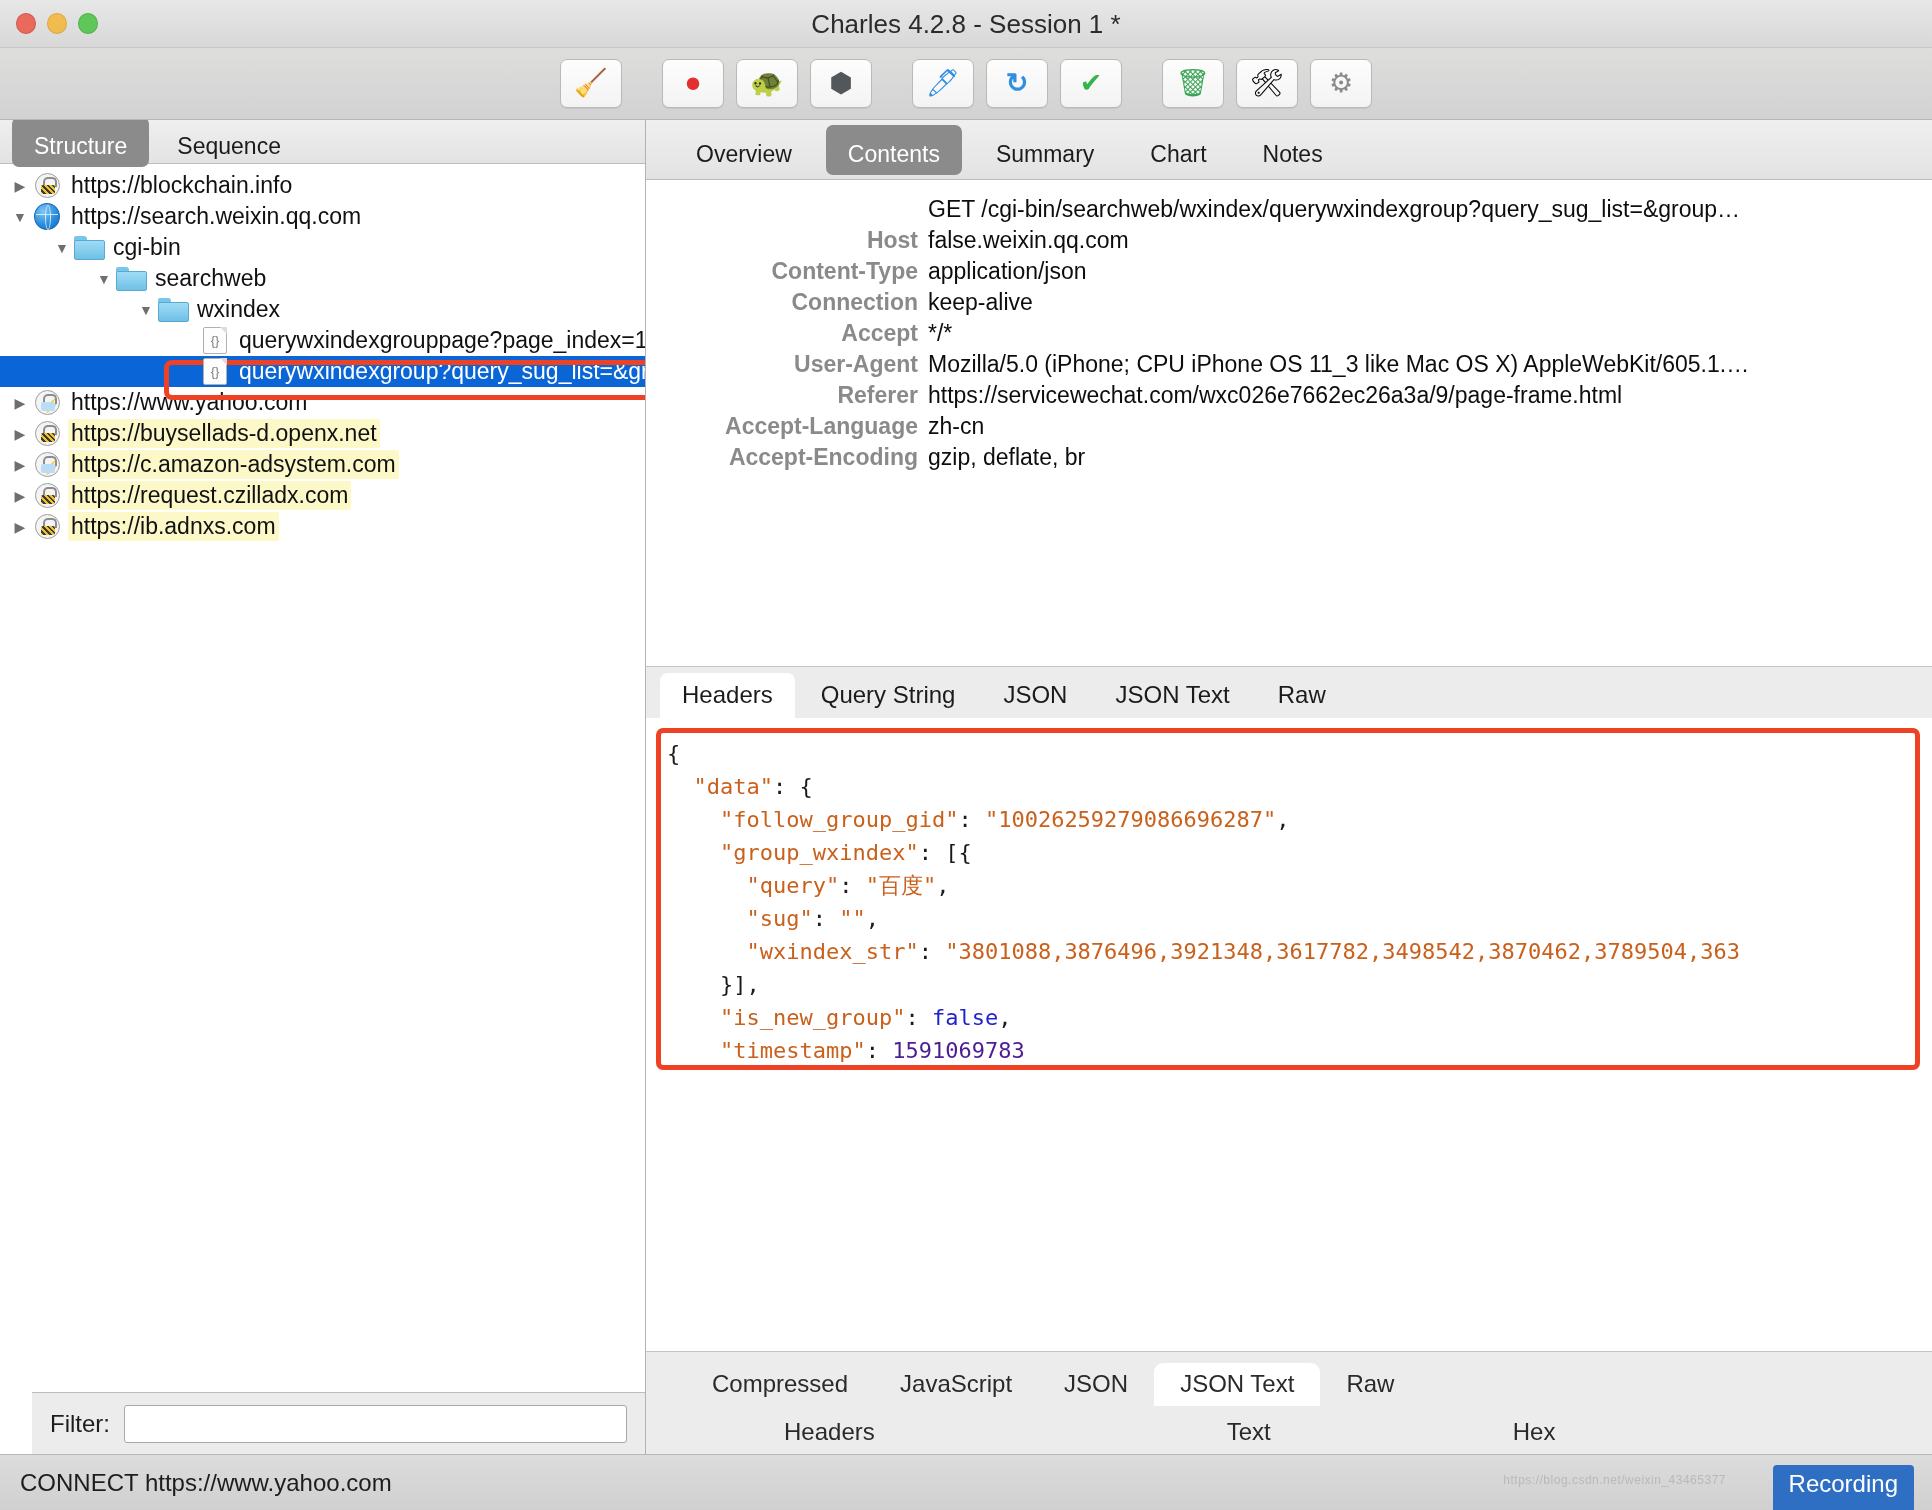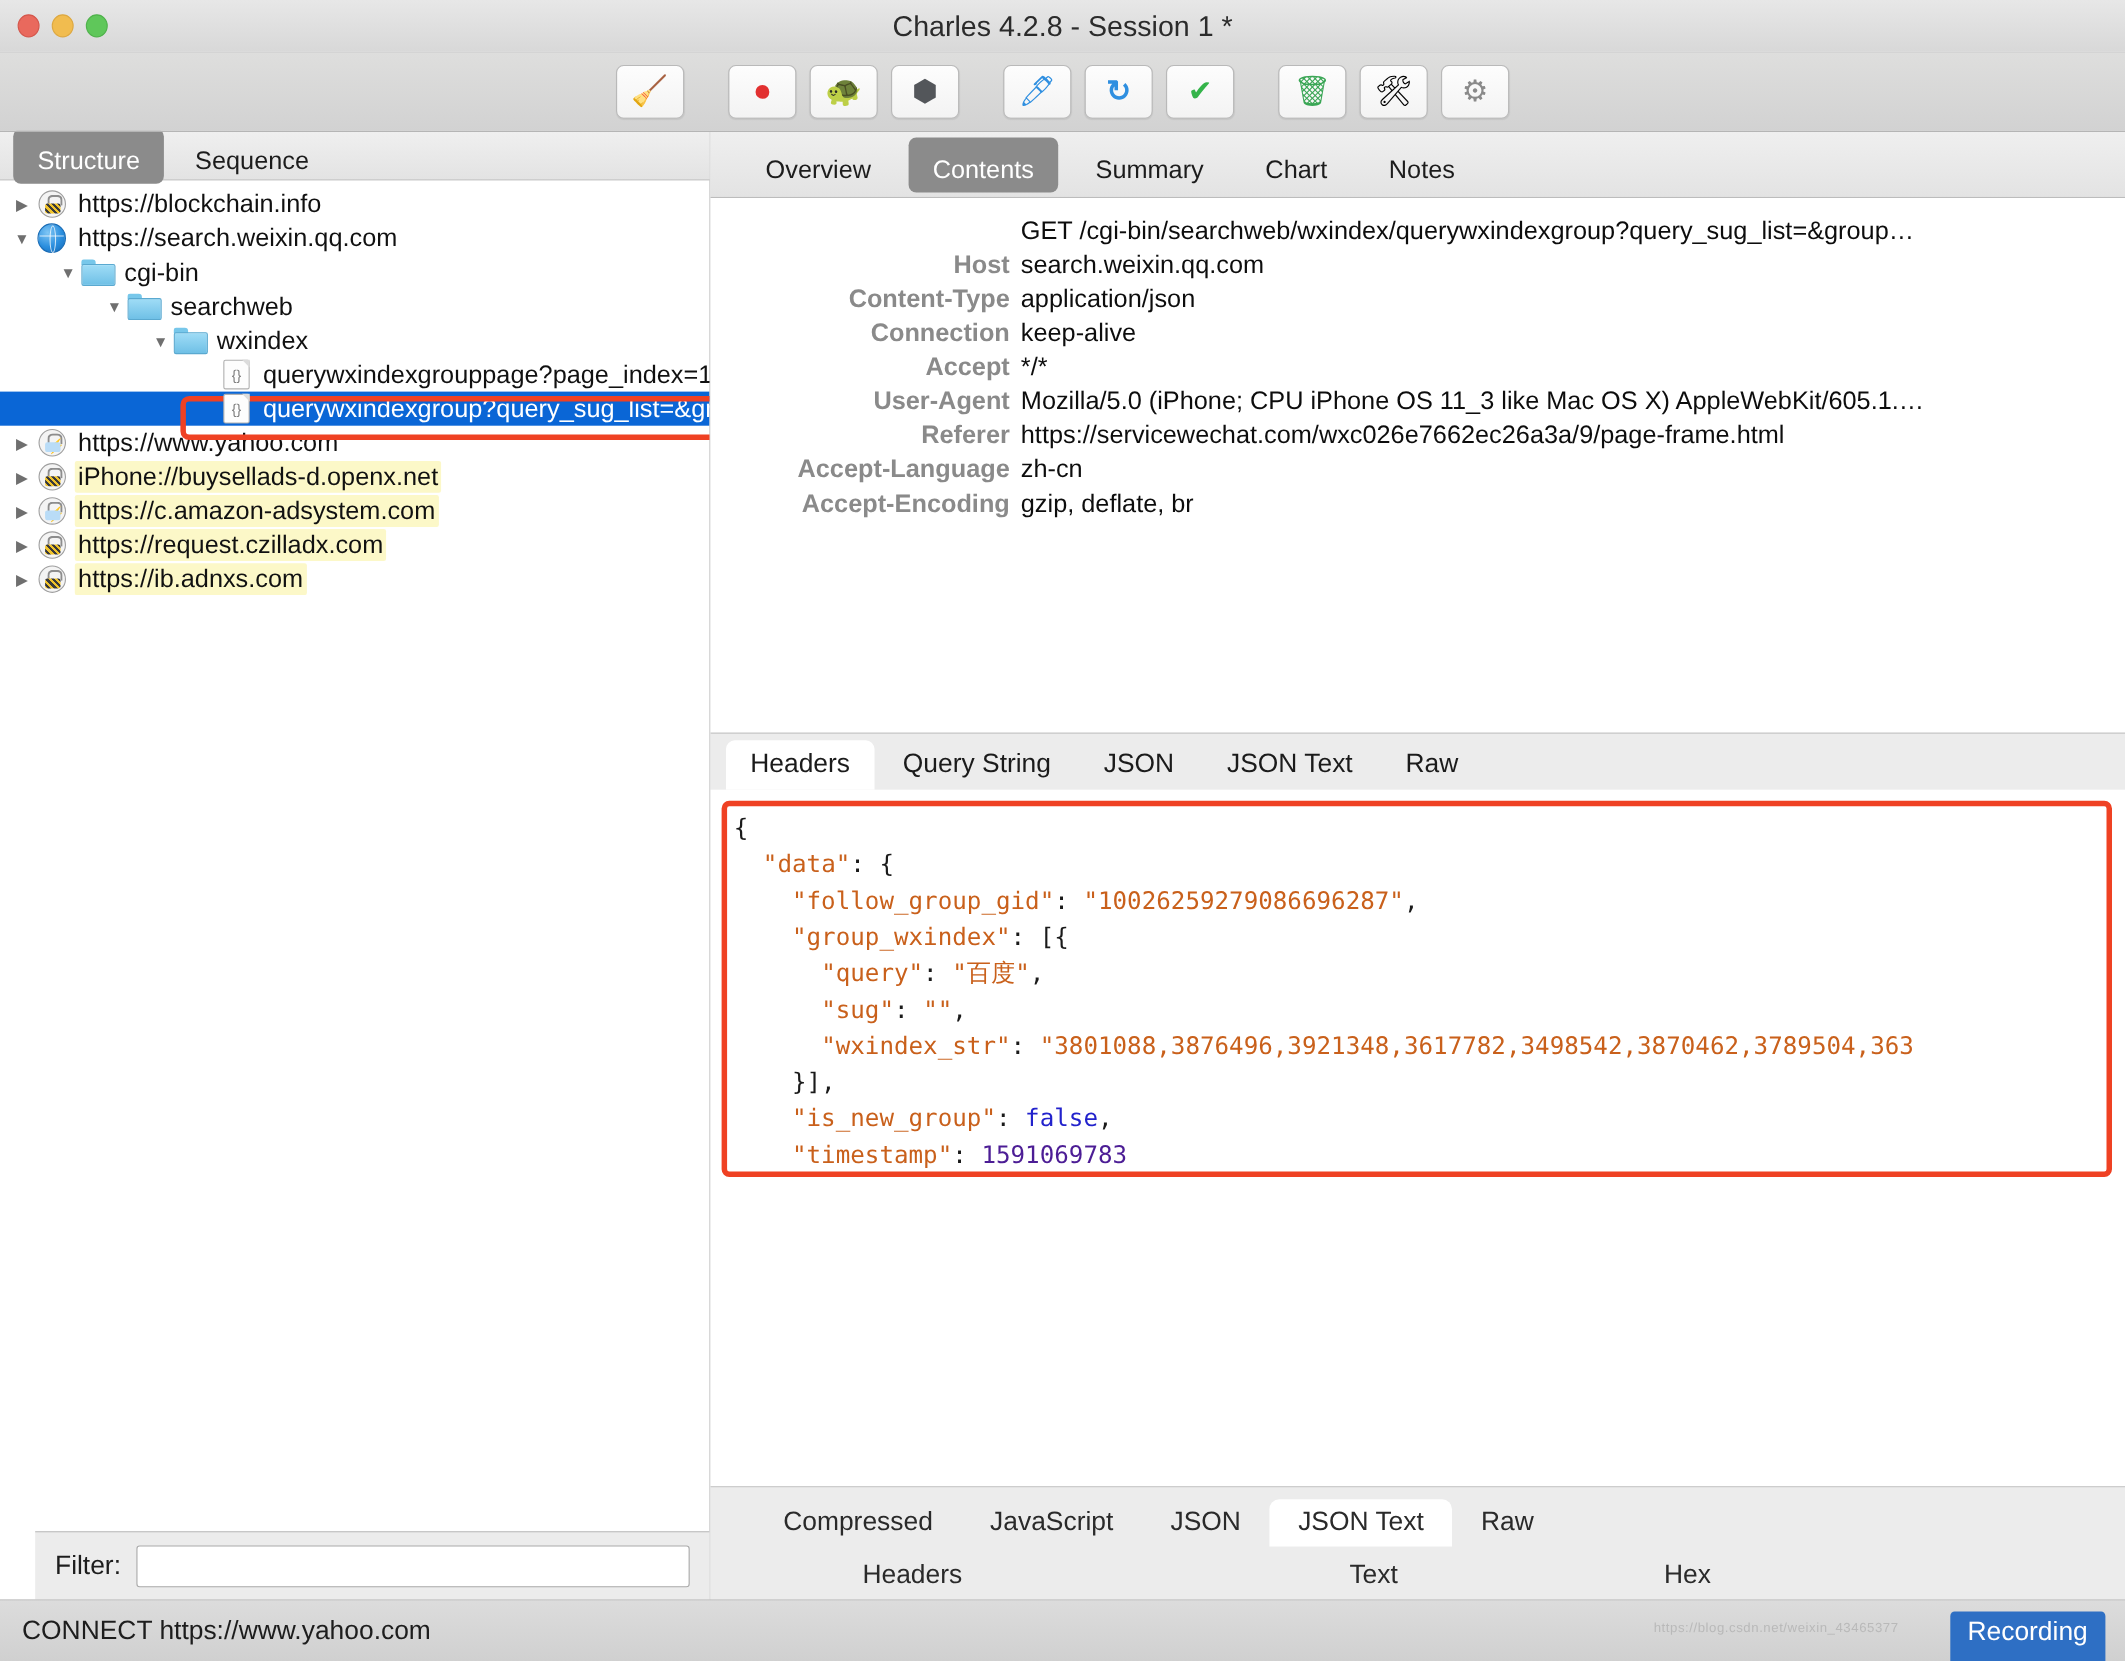"search.weixin.qq.com" div.hdr-val { text: search.weixin.qq.com -> false.weixin.qq.com }
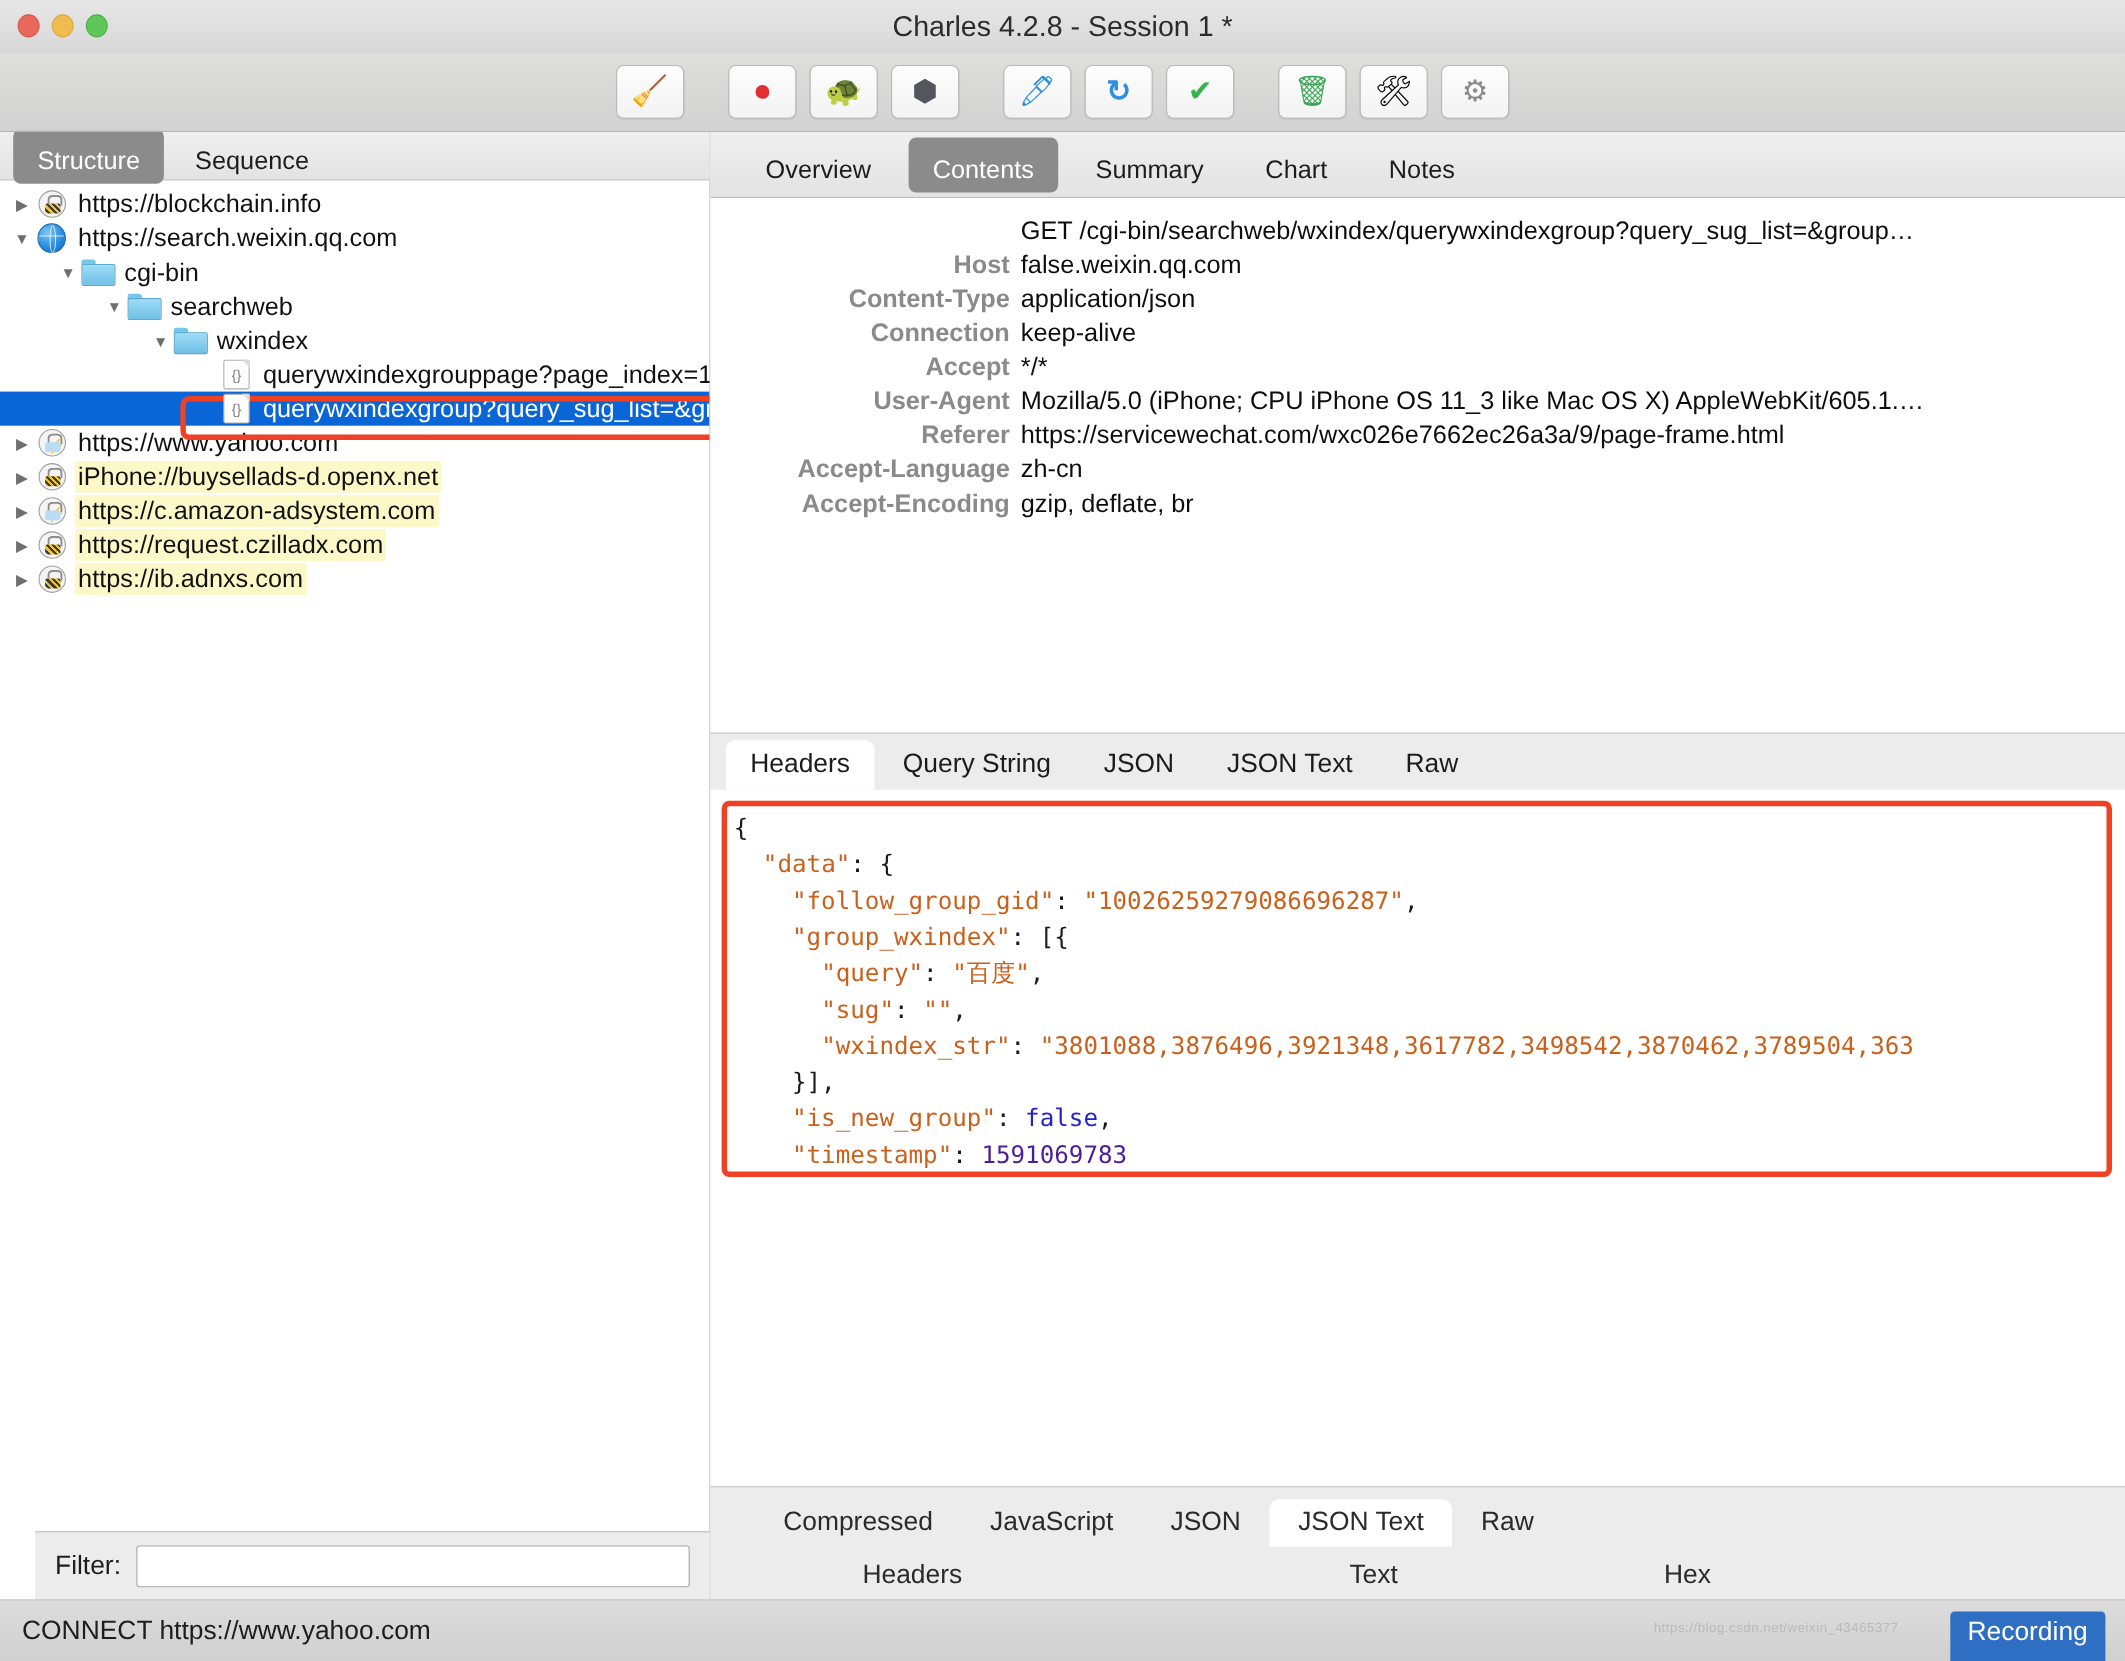"iPhone://buysellads-d.openx.net" span.tree-label { text: iPhone://buysellads-d.openx.net -> https://buysellads-d.openx.net }
